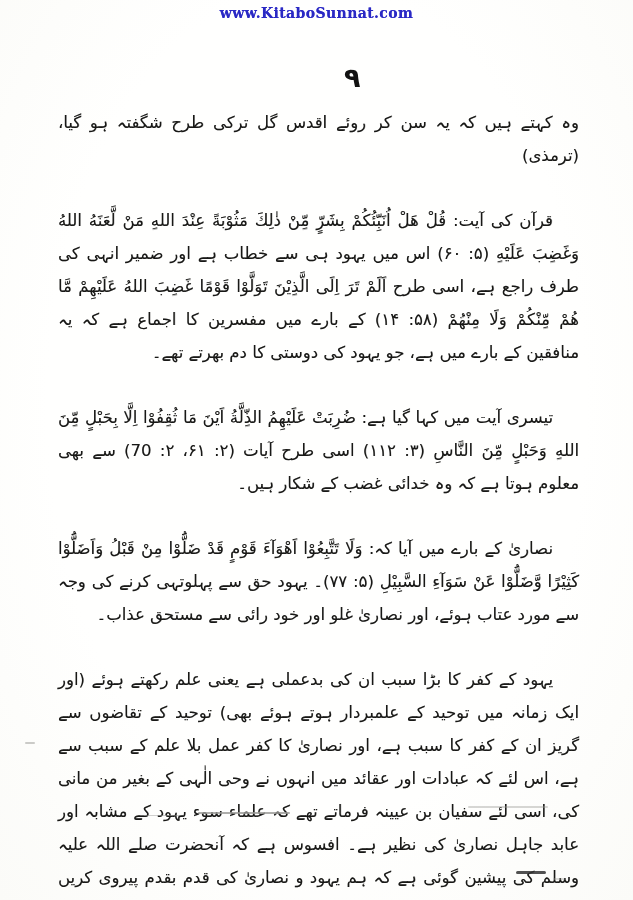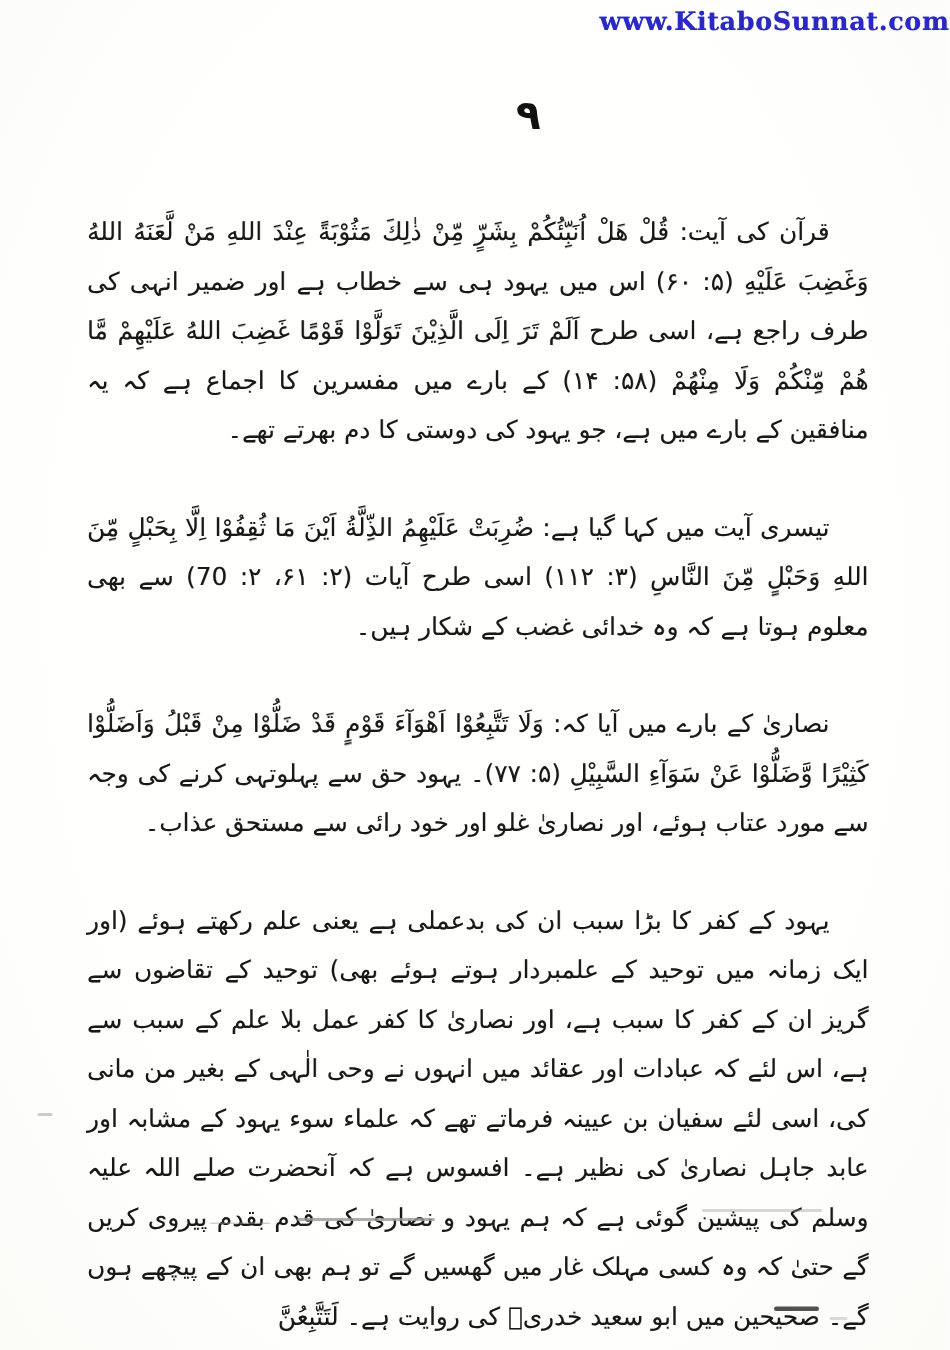"www.KitaboSunnat.com" .header-url { font-size: 17px -> 14px; text-align: right -> center }
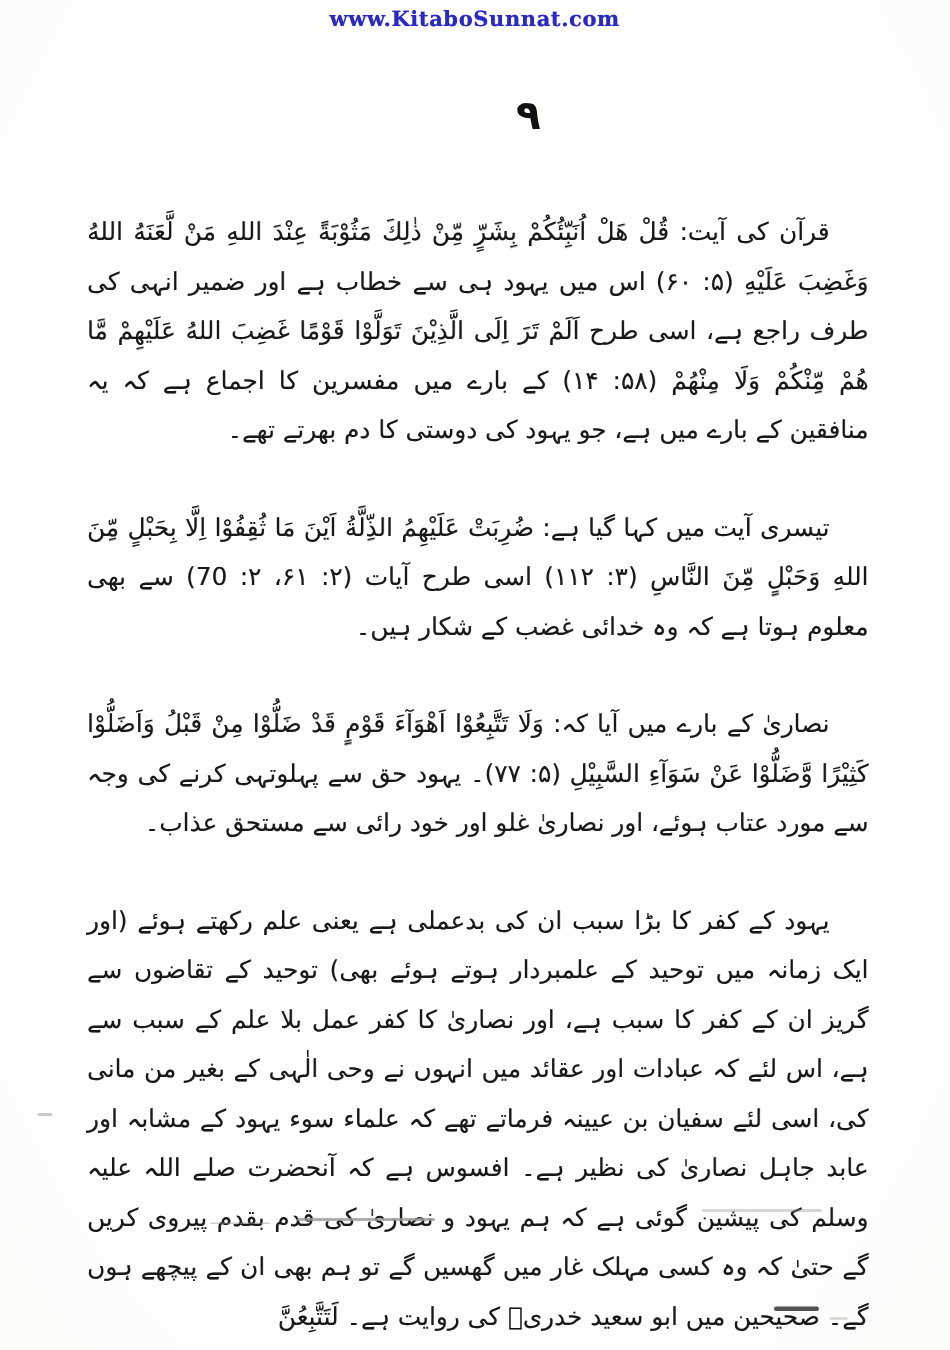"وہ کہتے ہیں کہ یہ" p.para { html: none -> <p>وہ کہتے ہیں کہ یہ سن کر روئے اقدس گل ترکی طرح شگفتہ ہو گیا، (ترمذی)</p> }
